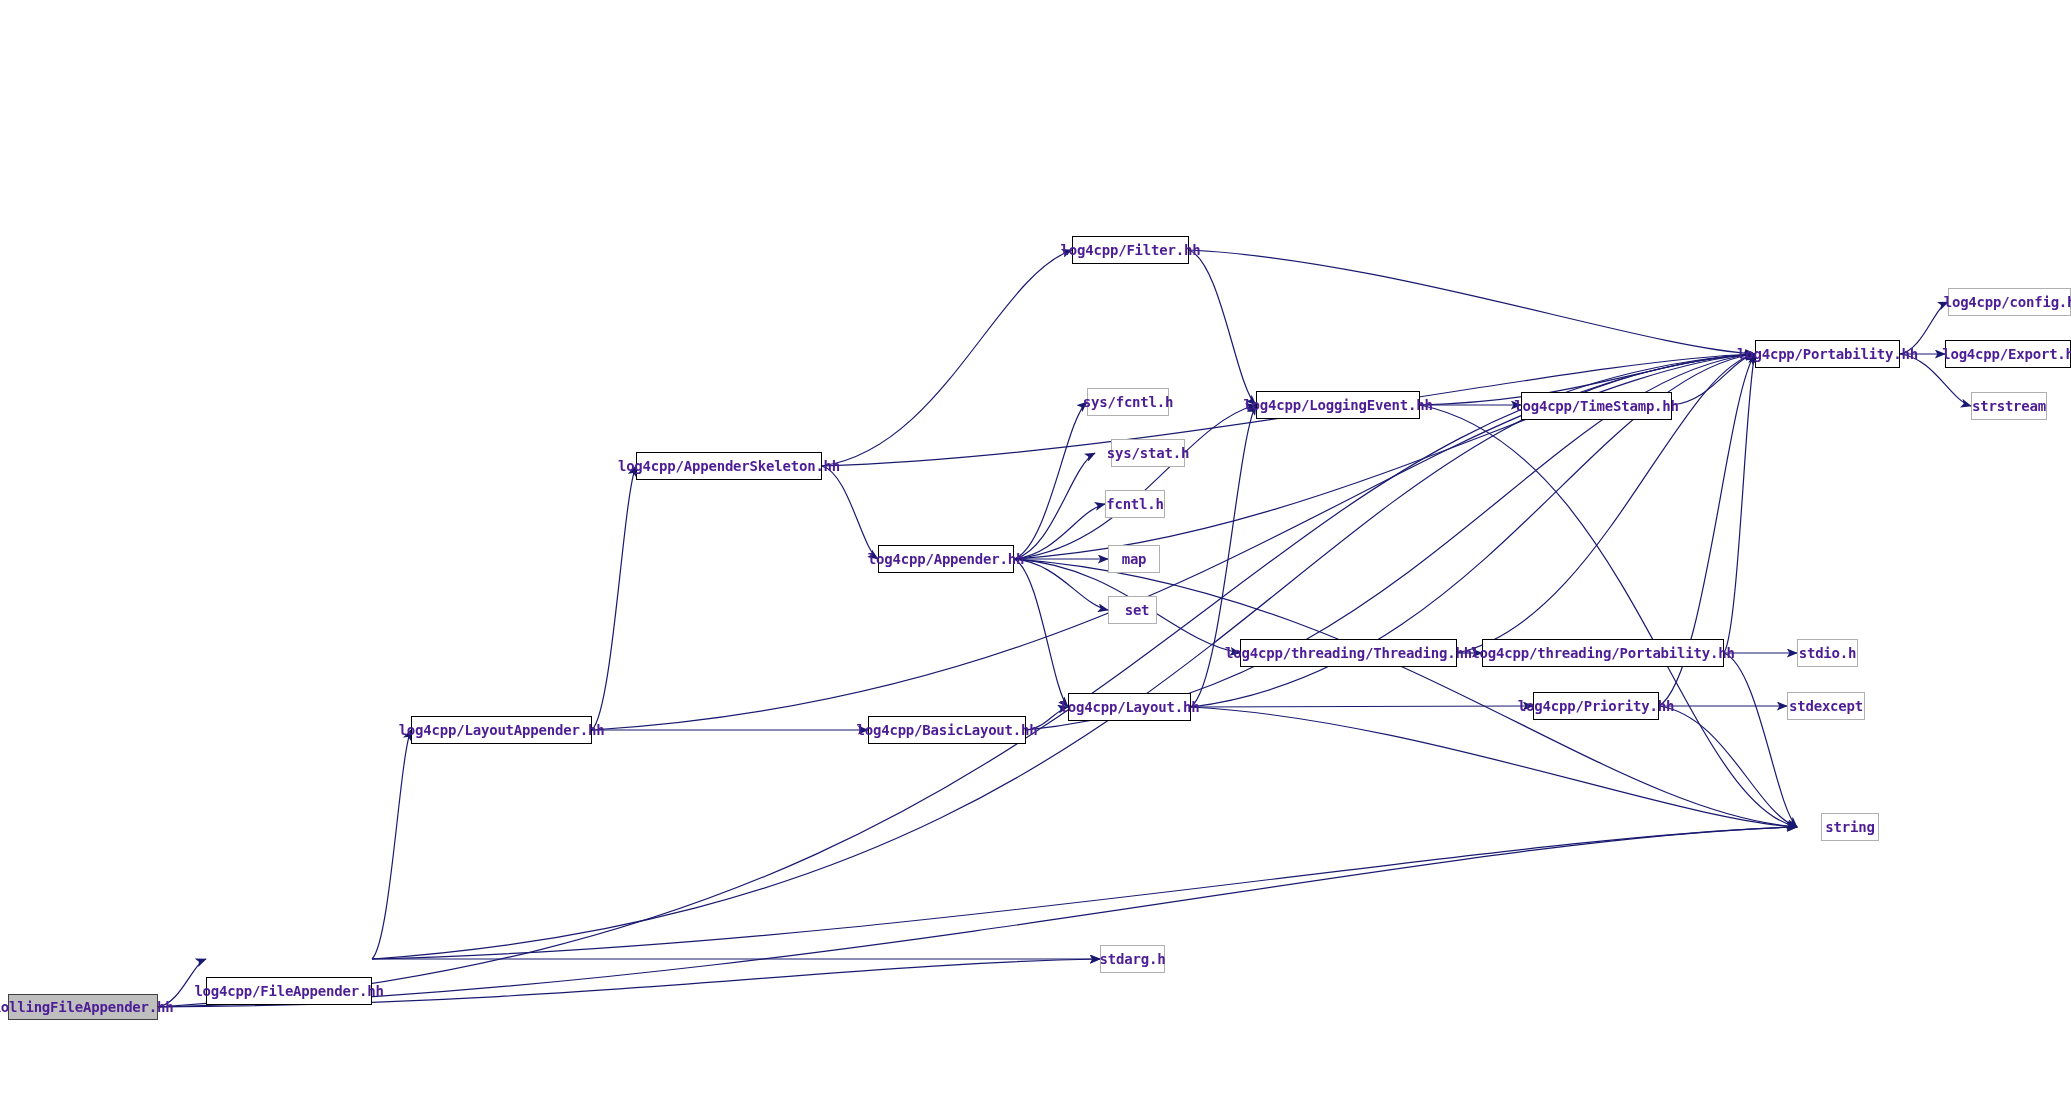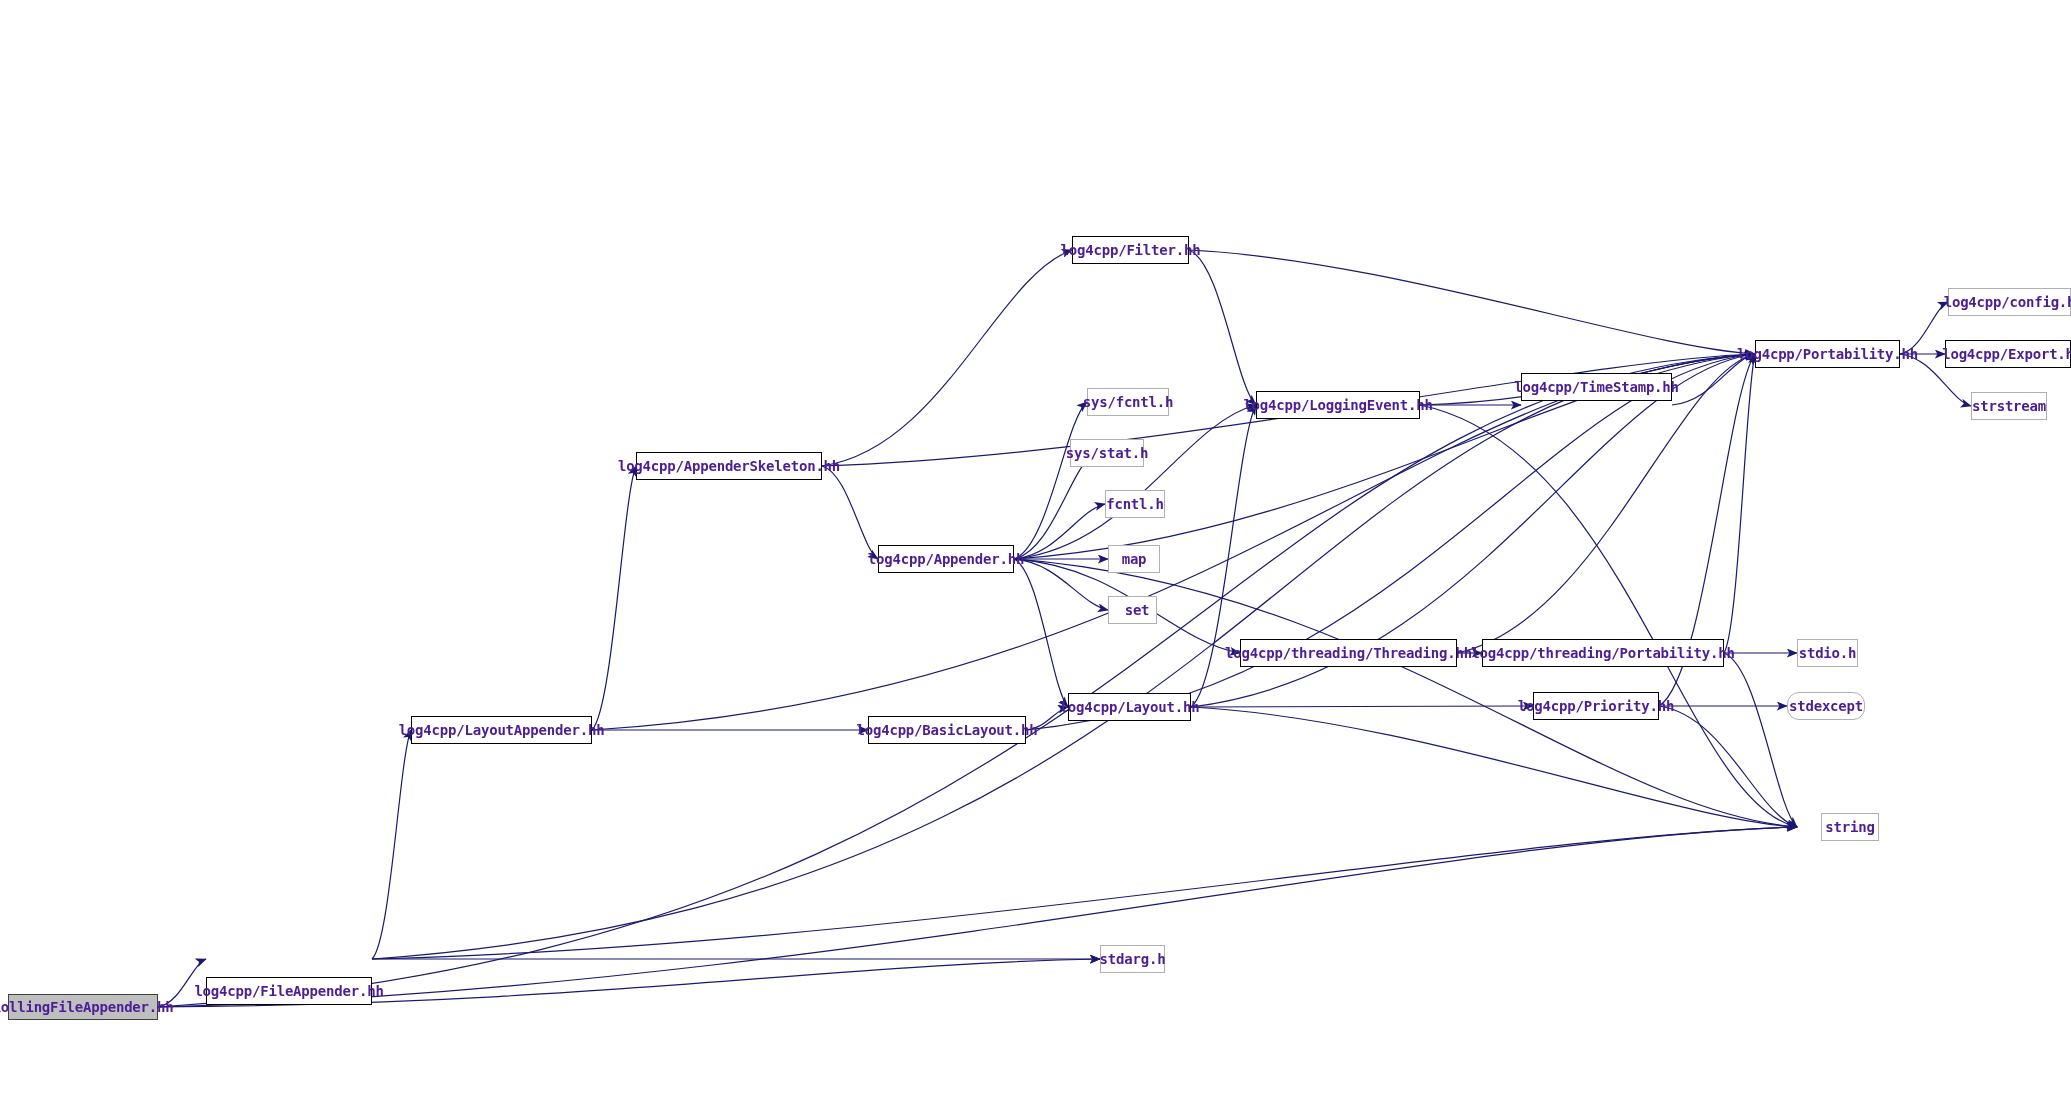"log4cpp/TimeStamp.hh" div.node { top: 373px -> 392px }
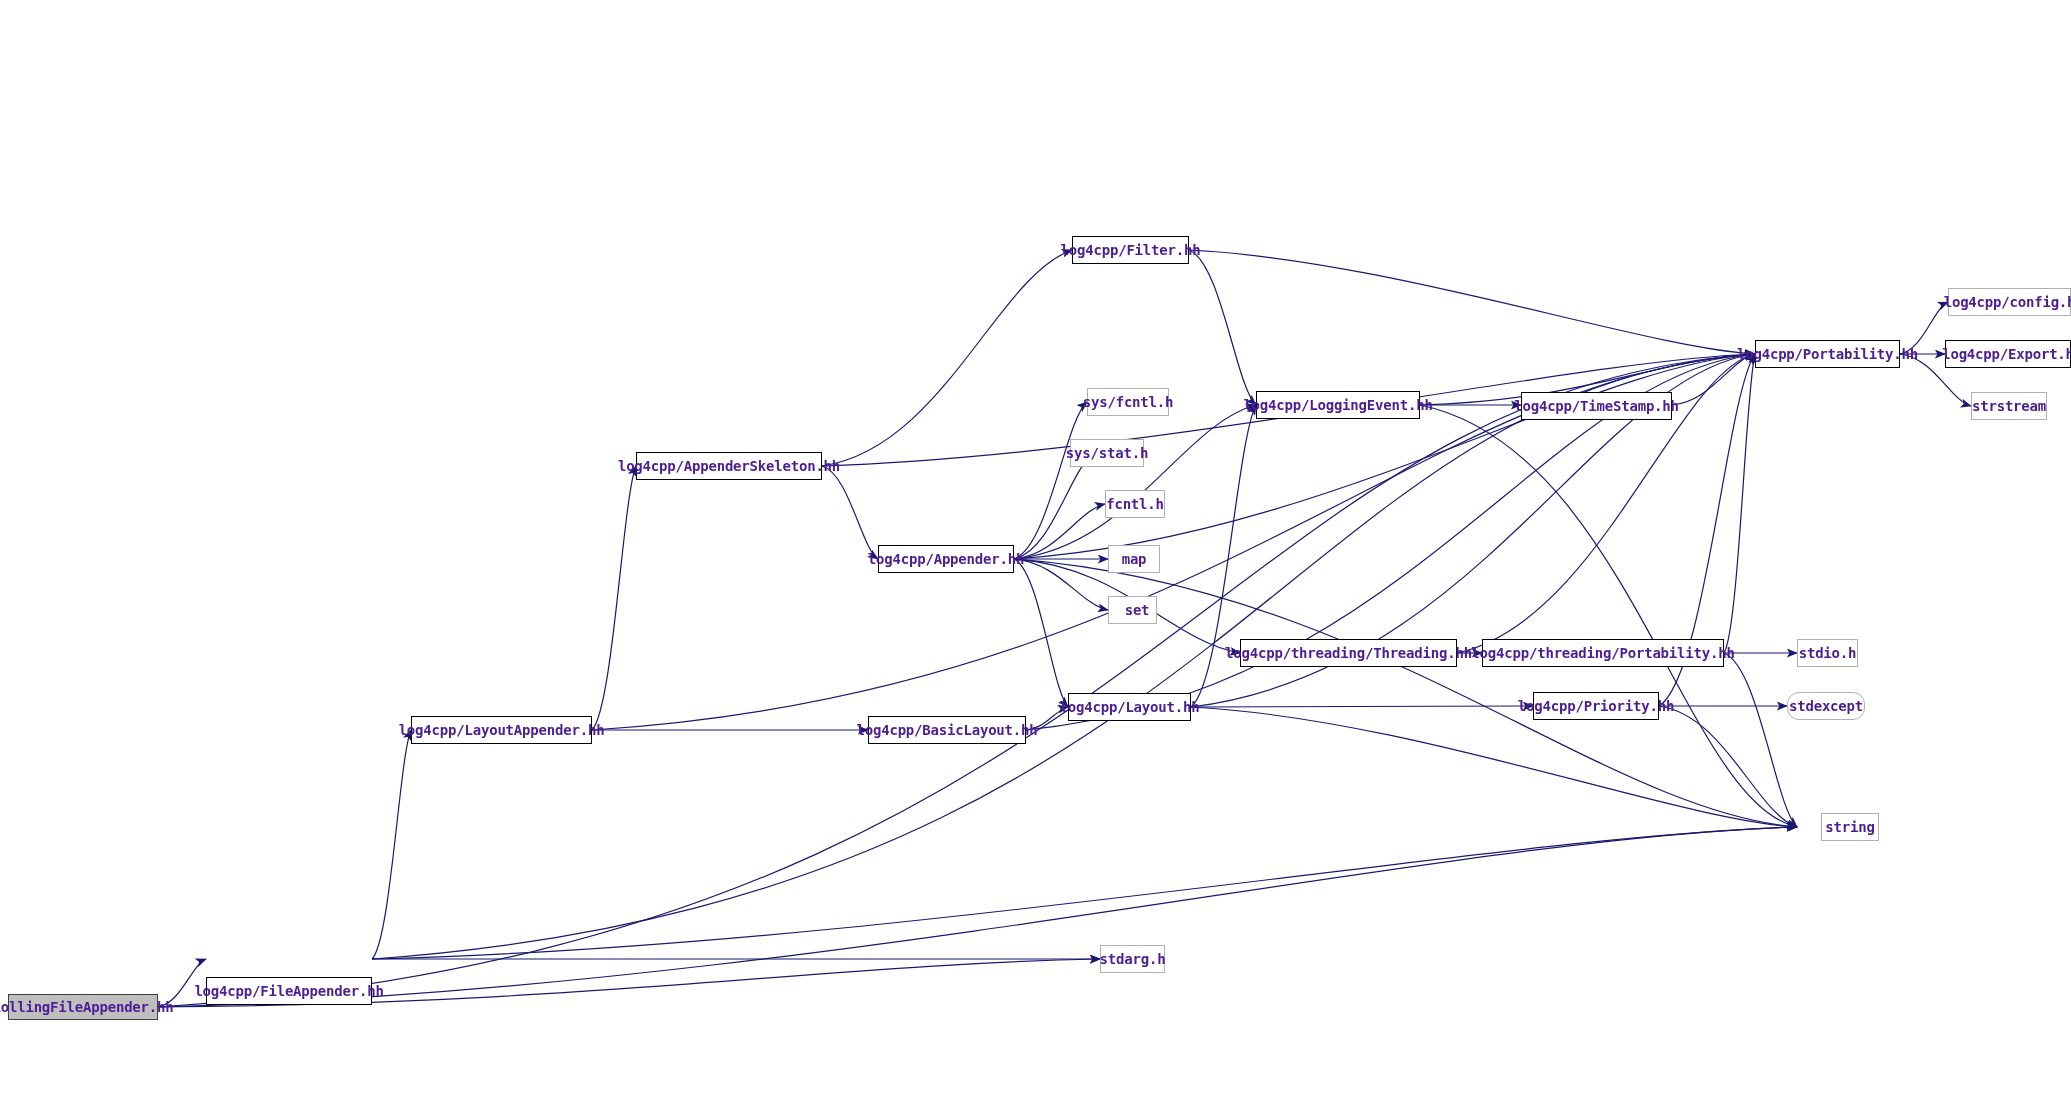"sys/stat.h" div.node { left: 1070px -> 1111px }
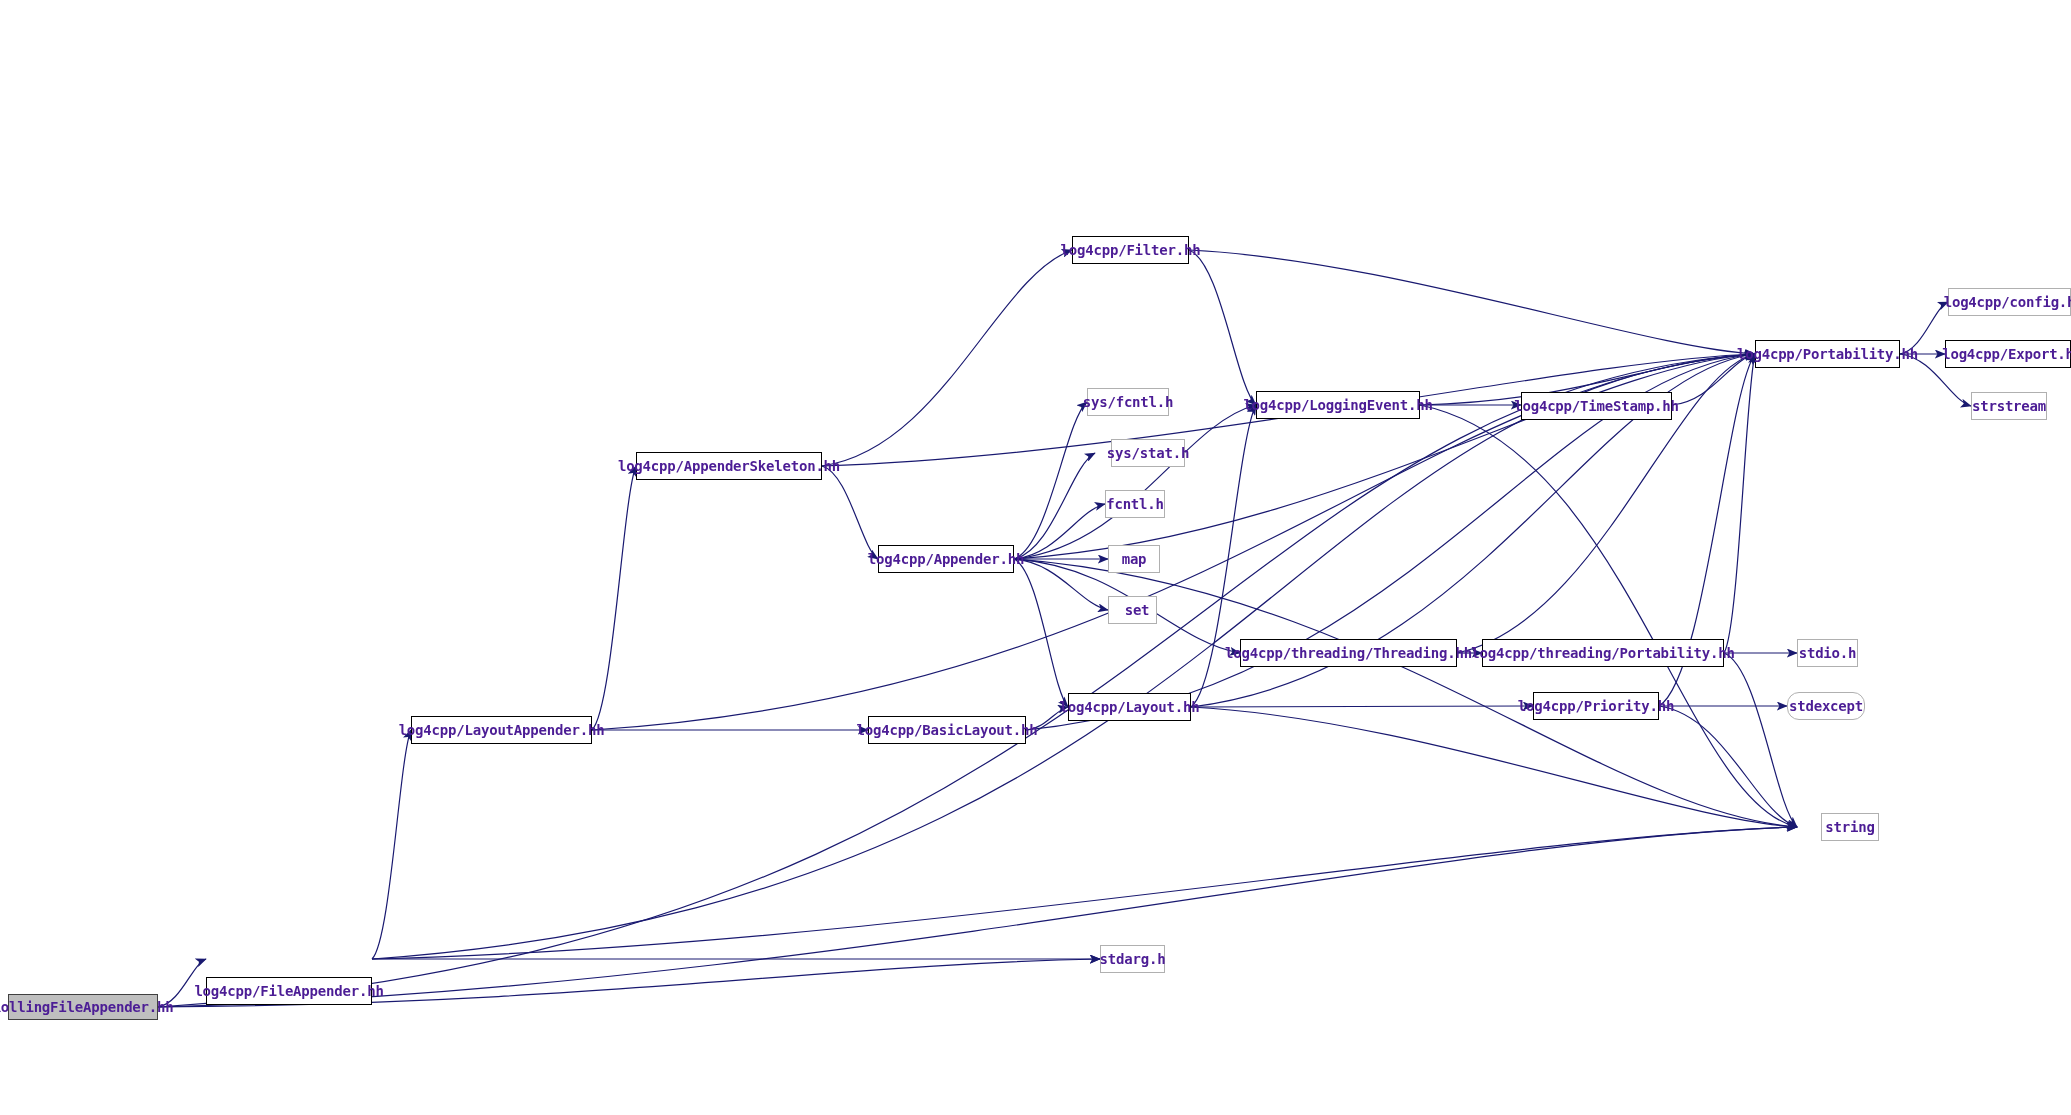"stdexcept" div.node { border-radius: 12px -> none }
